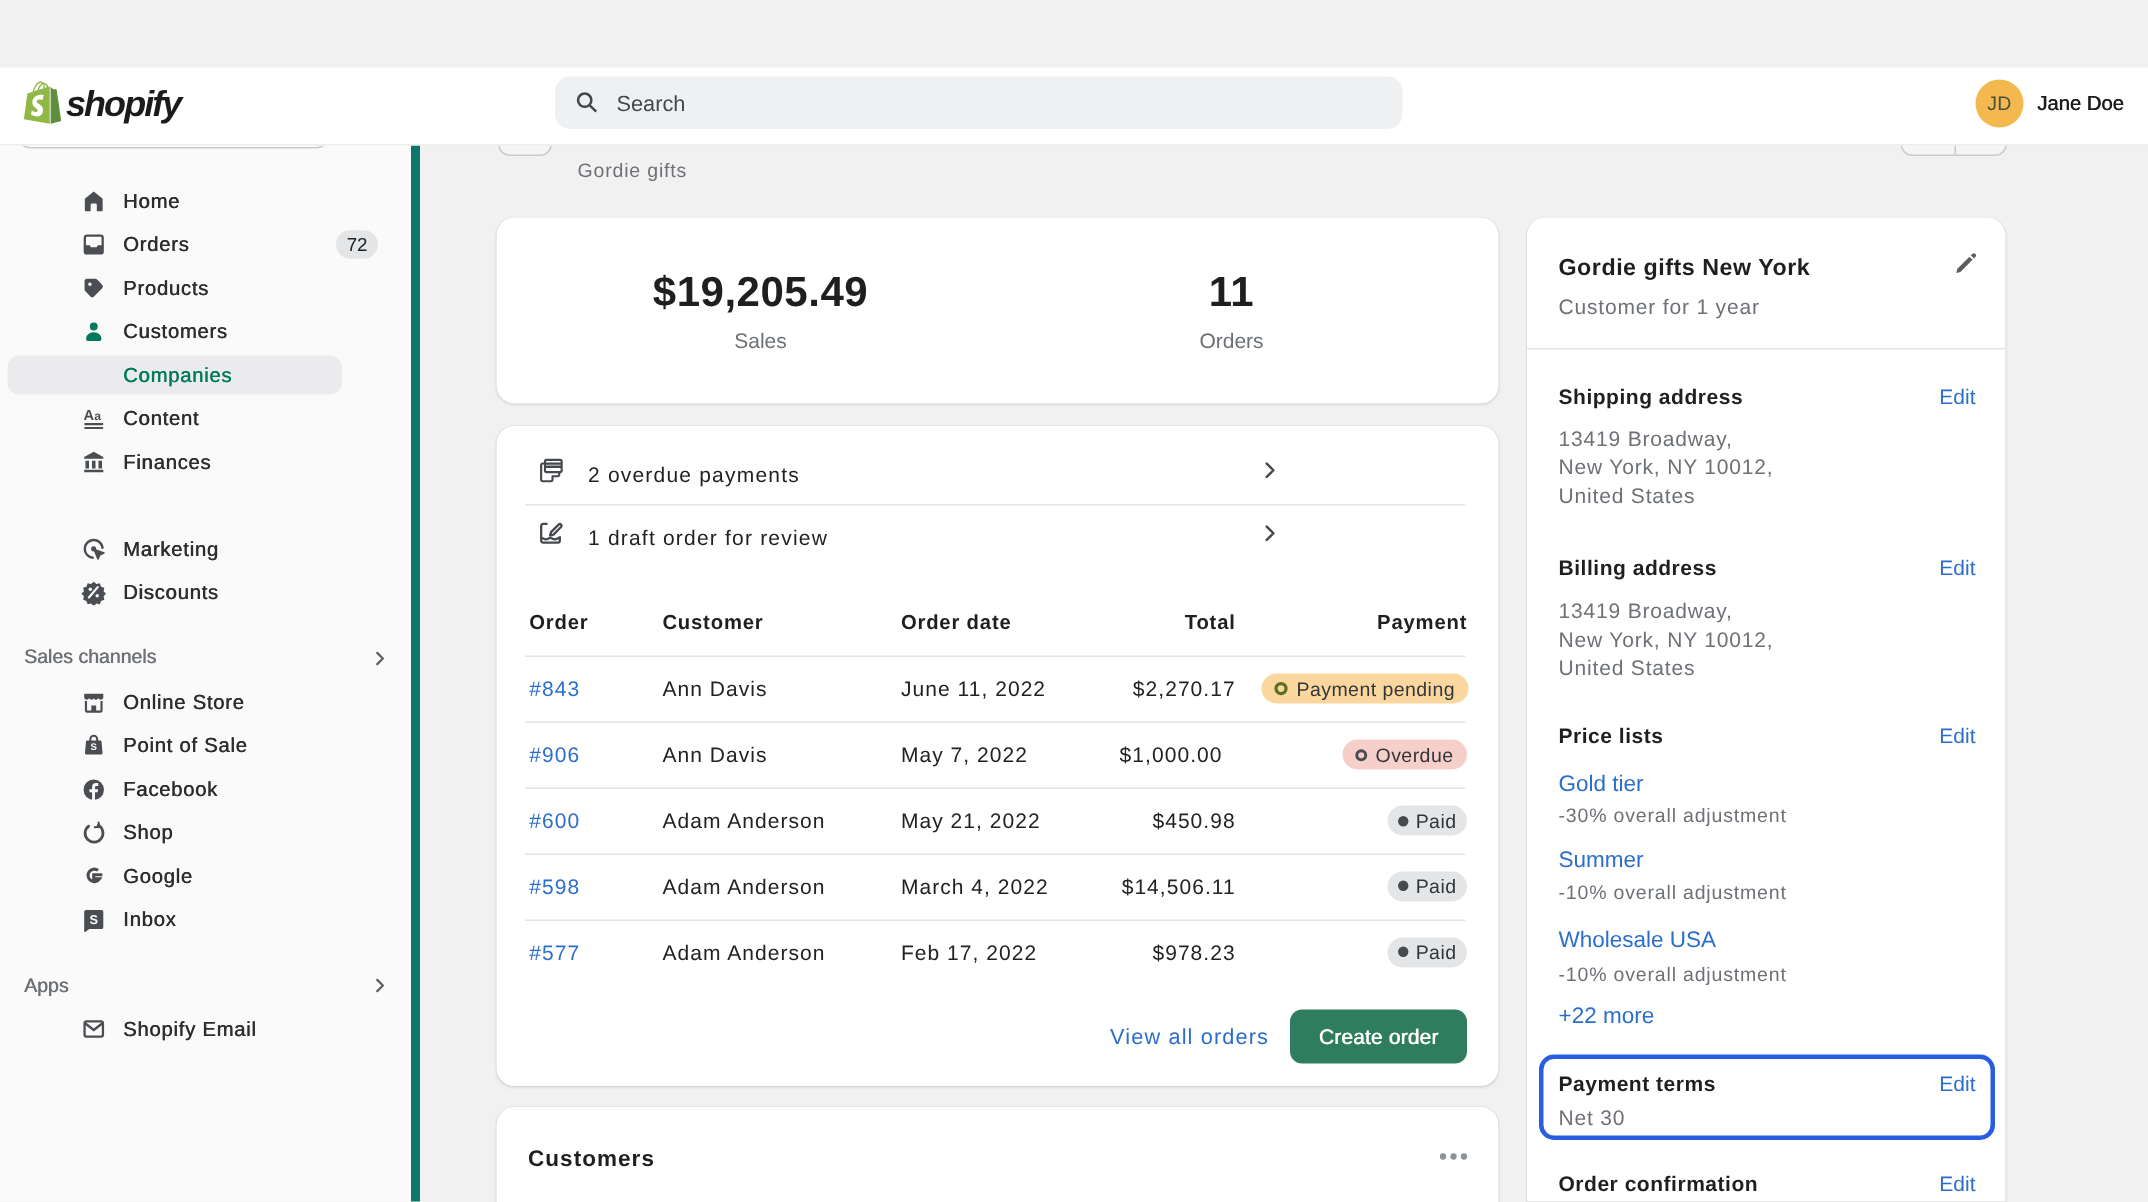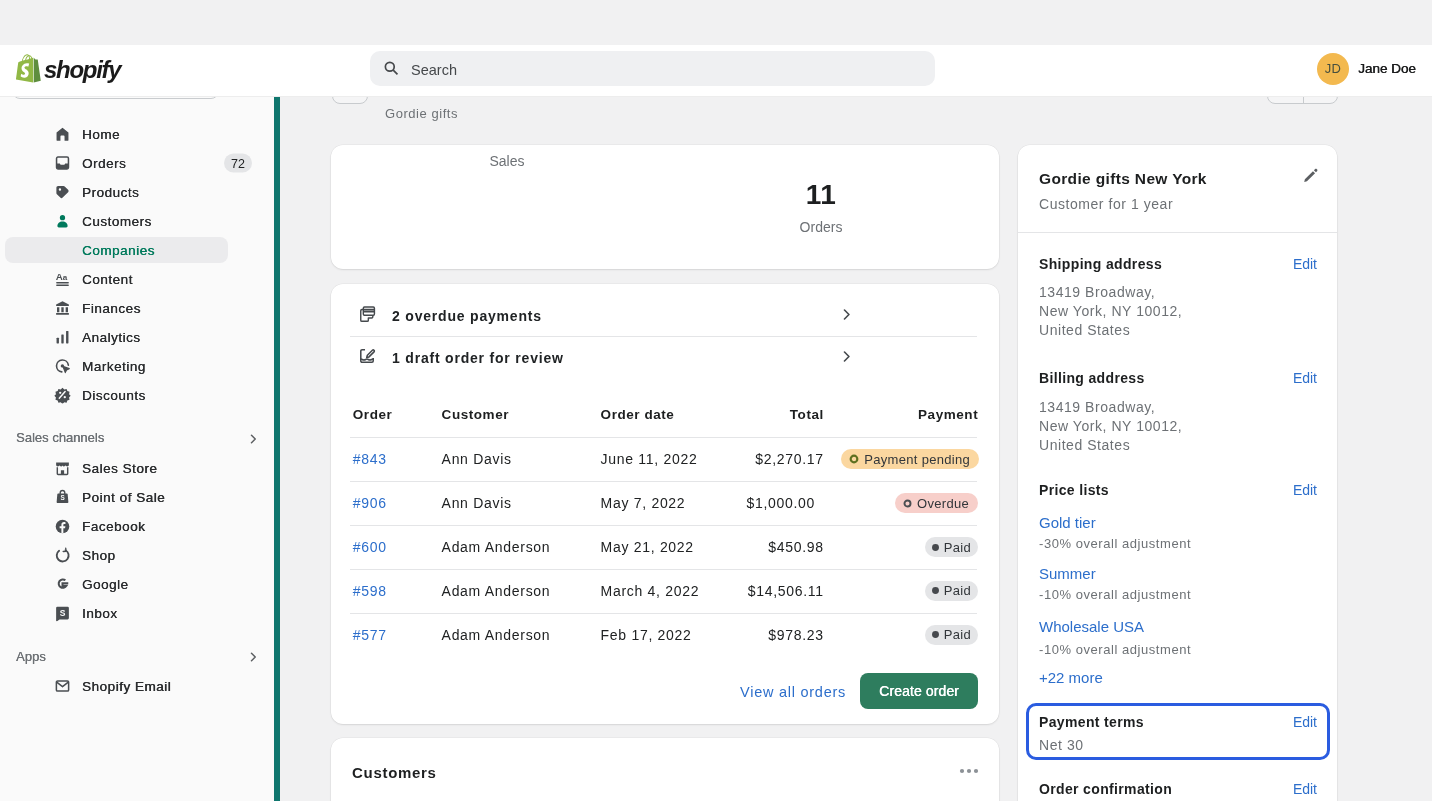"$19,205.49" div.n { html: none -> <div>$19,205.49</div> }
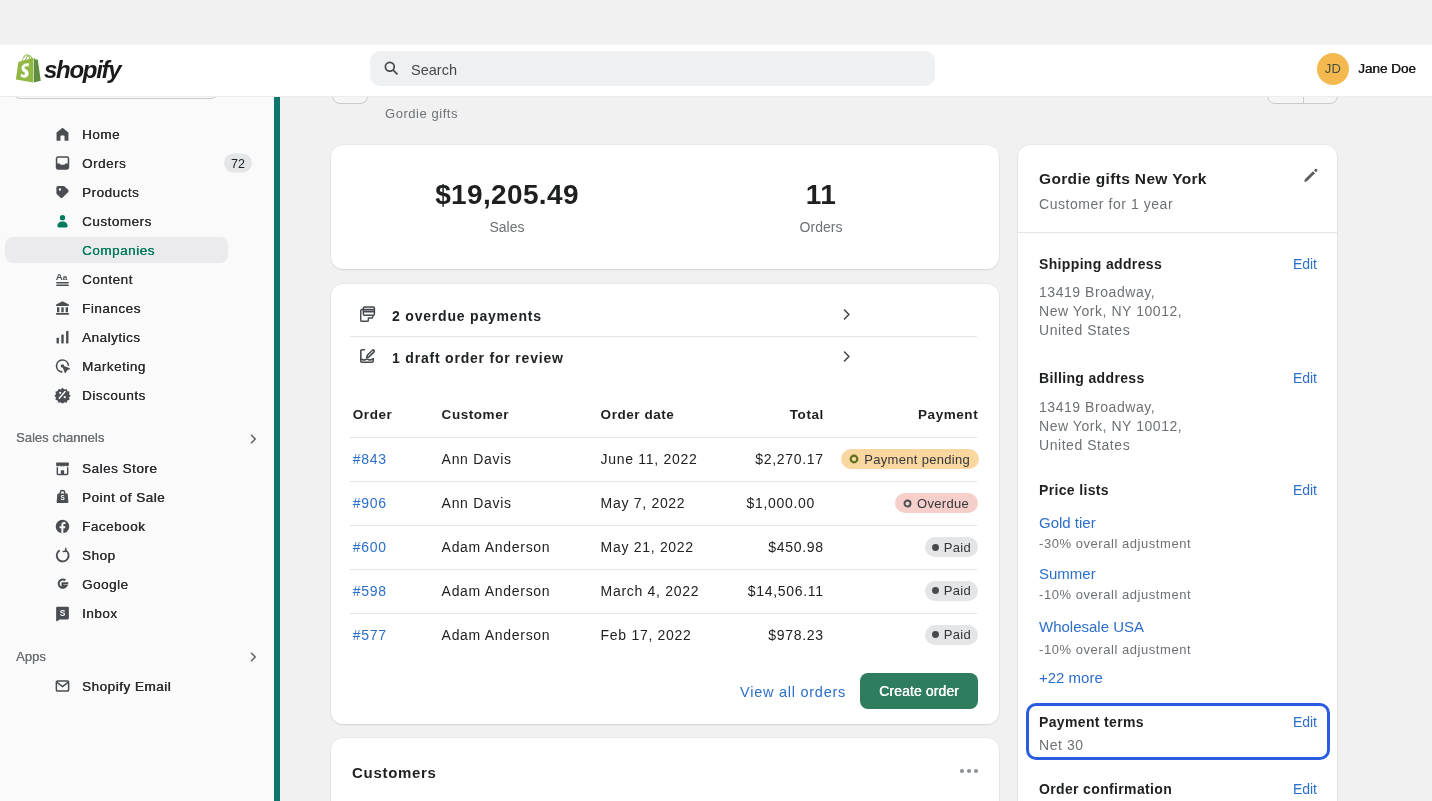"2 overdue payments" .alertrow { font-weight: bold -> none }
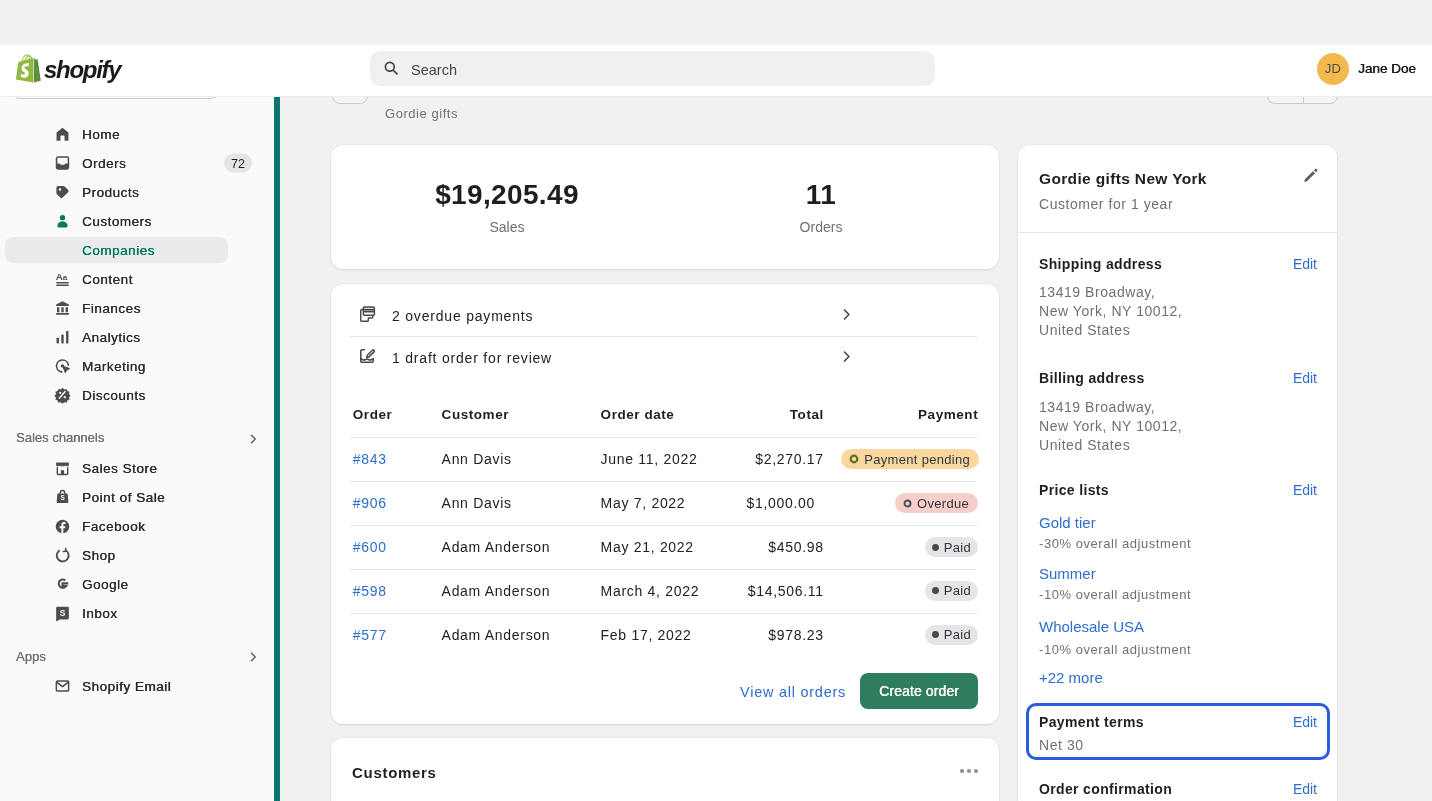"Analytics" div.nav { html: <div> <span> <svg> <rect></rect> <rect></rect> <rect></rect> </svg> </span> <span>Analytics</span> </div> -> none }
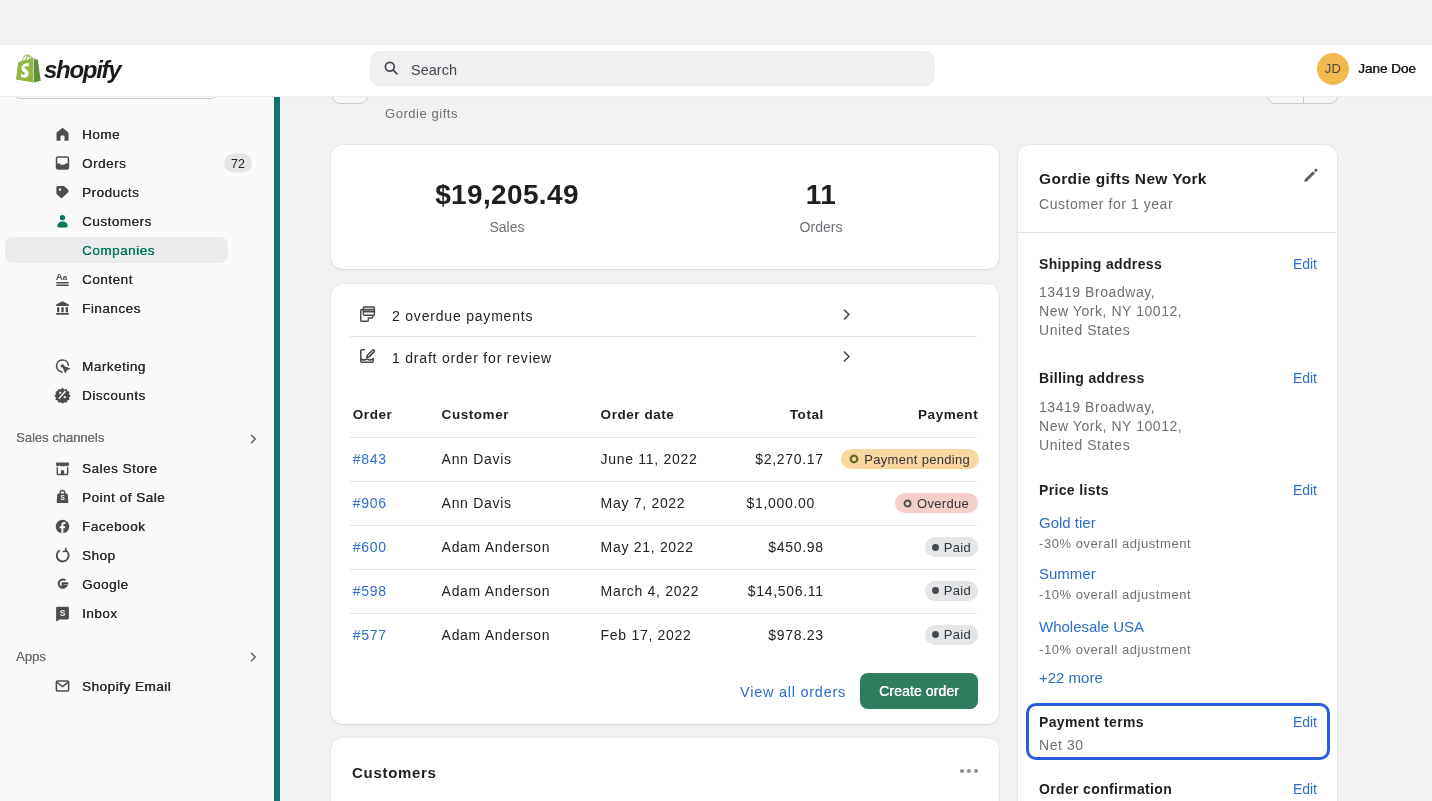"Sales Store" span.lb { text: Sales -> Online }
